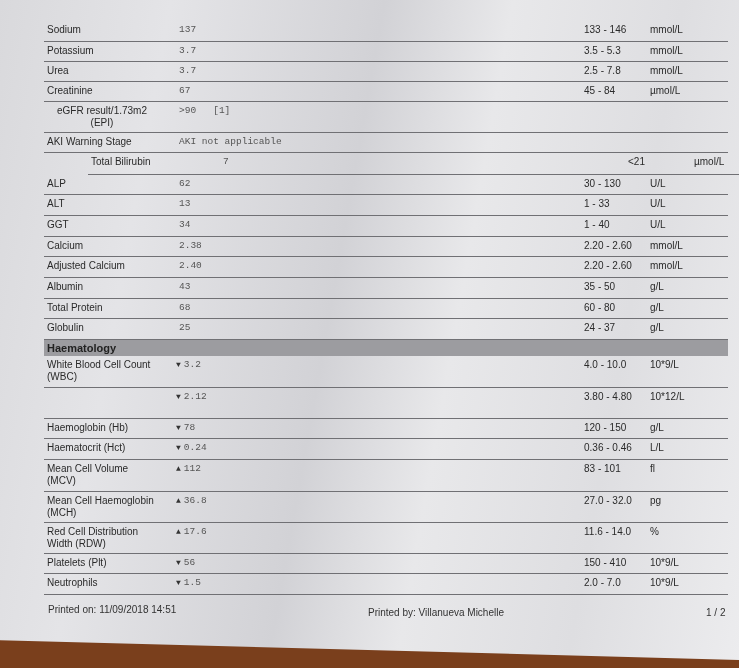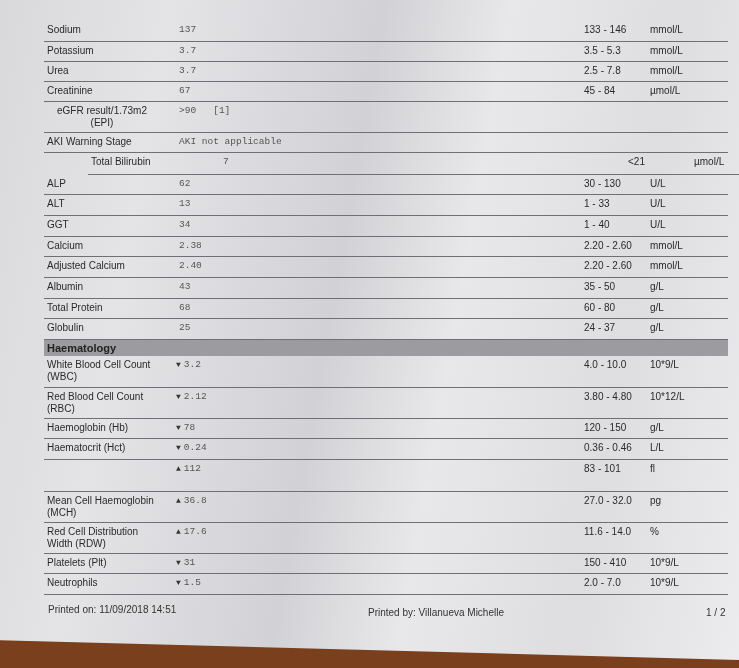"Red Blood Cell Count (RBC)" span.name { html: <span>Red Blood Cell Count (RBC)</span> -> none }
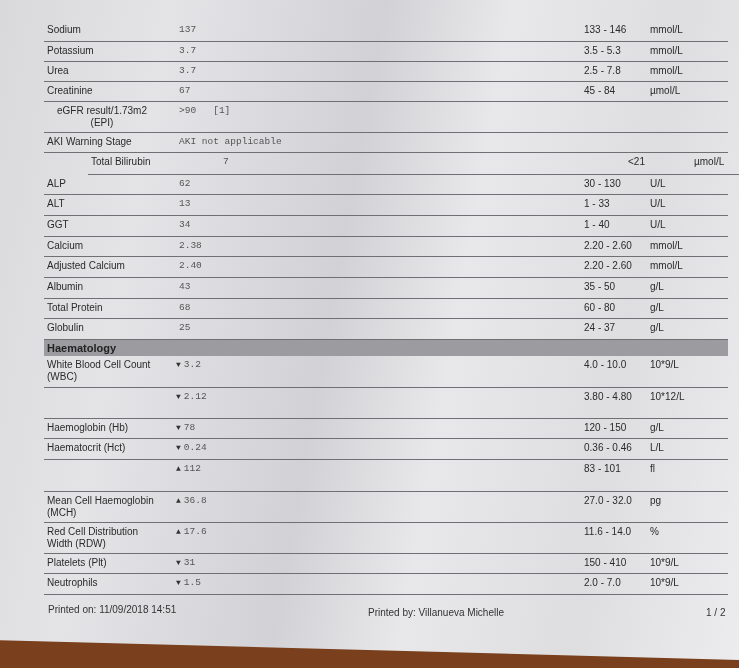"Mean Cell Volume (MCV)" span.name { html: none -> <span>Mean Cell Volume (MCV)</span> }
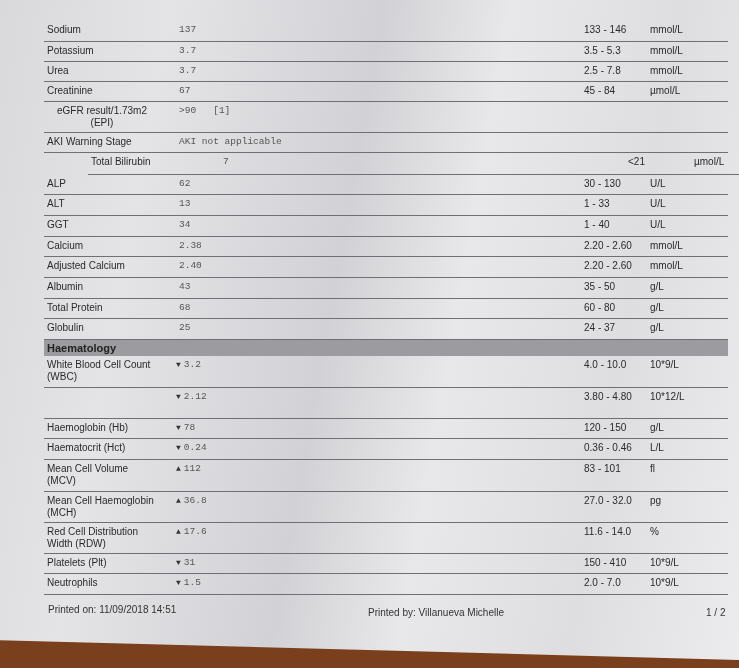"31" span { text: 31 -> 56 }
